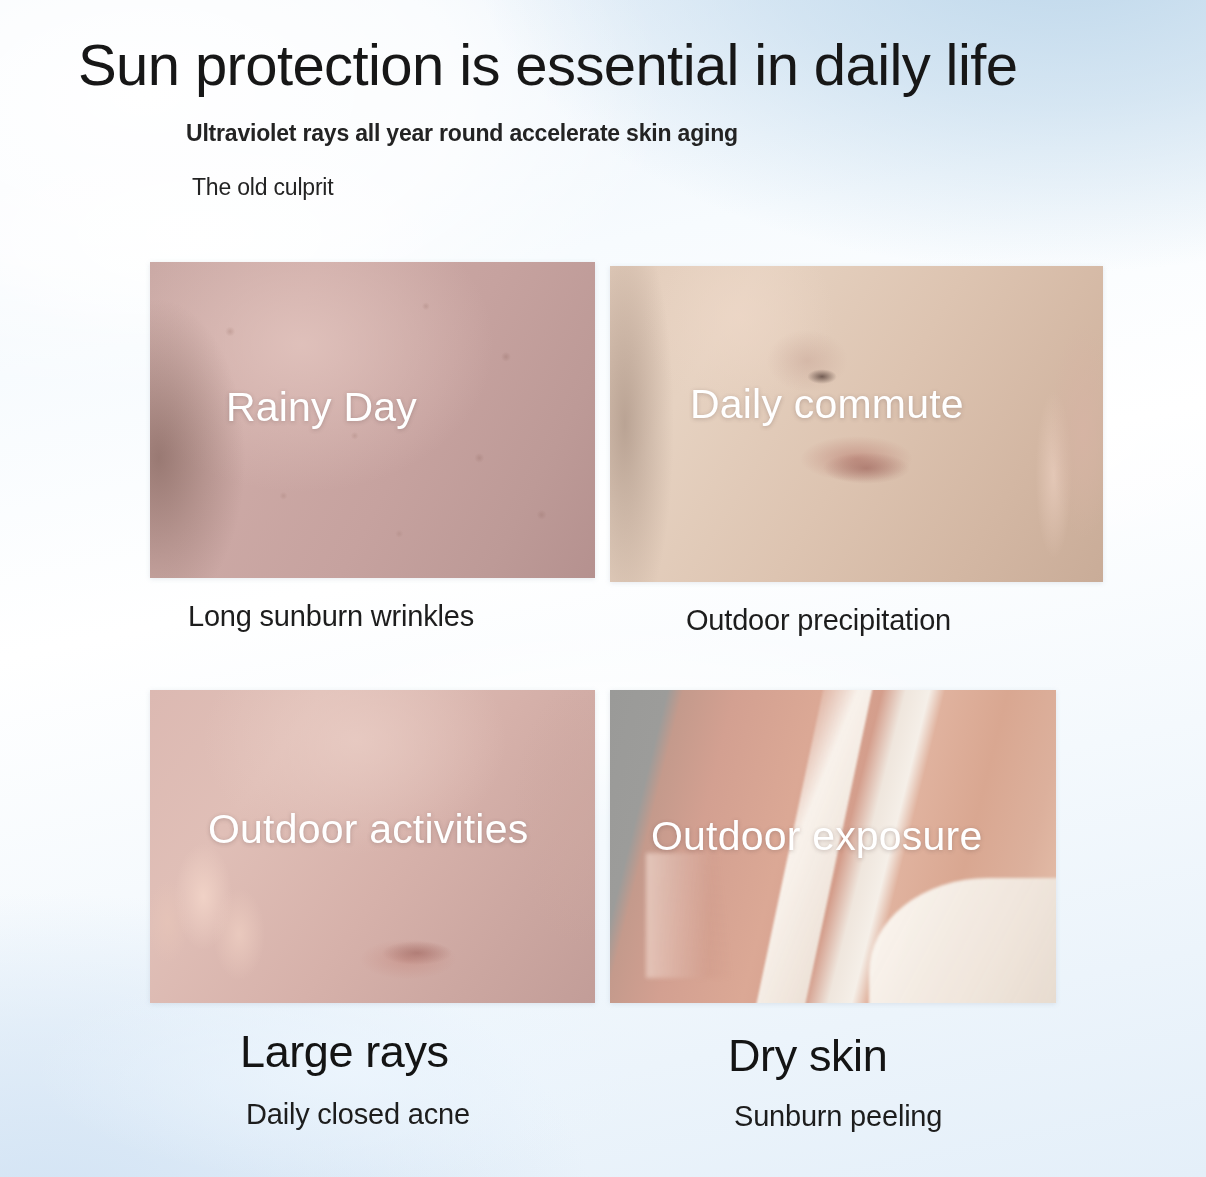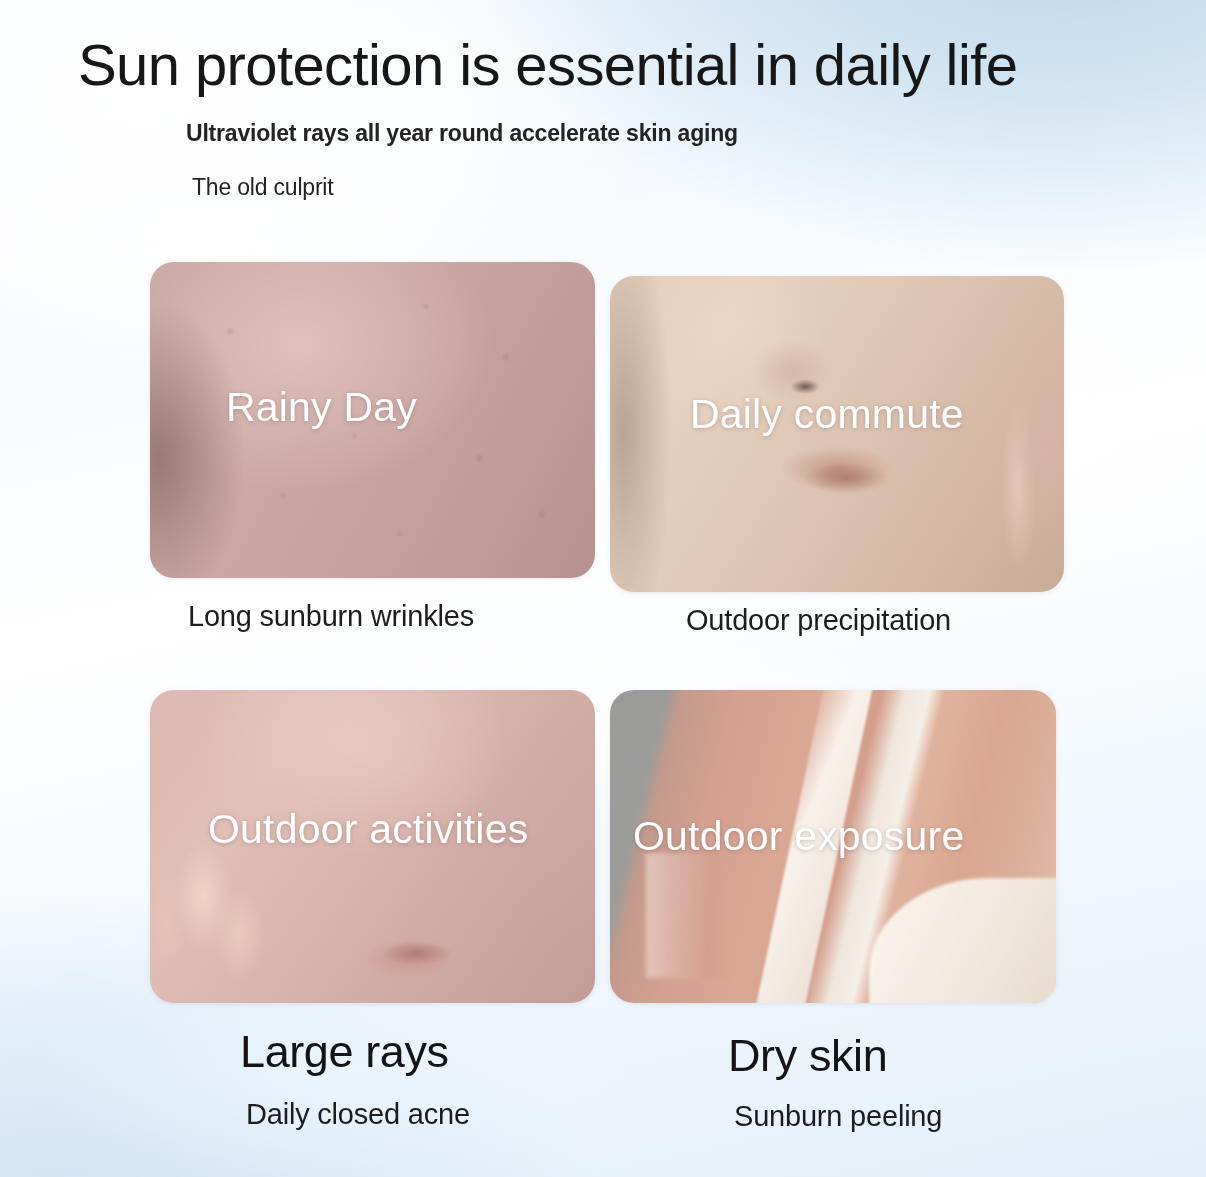"Rainy Day" .tile { border-radius: 24px -> none }
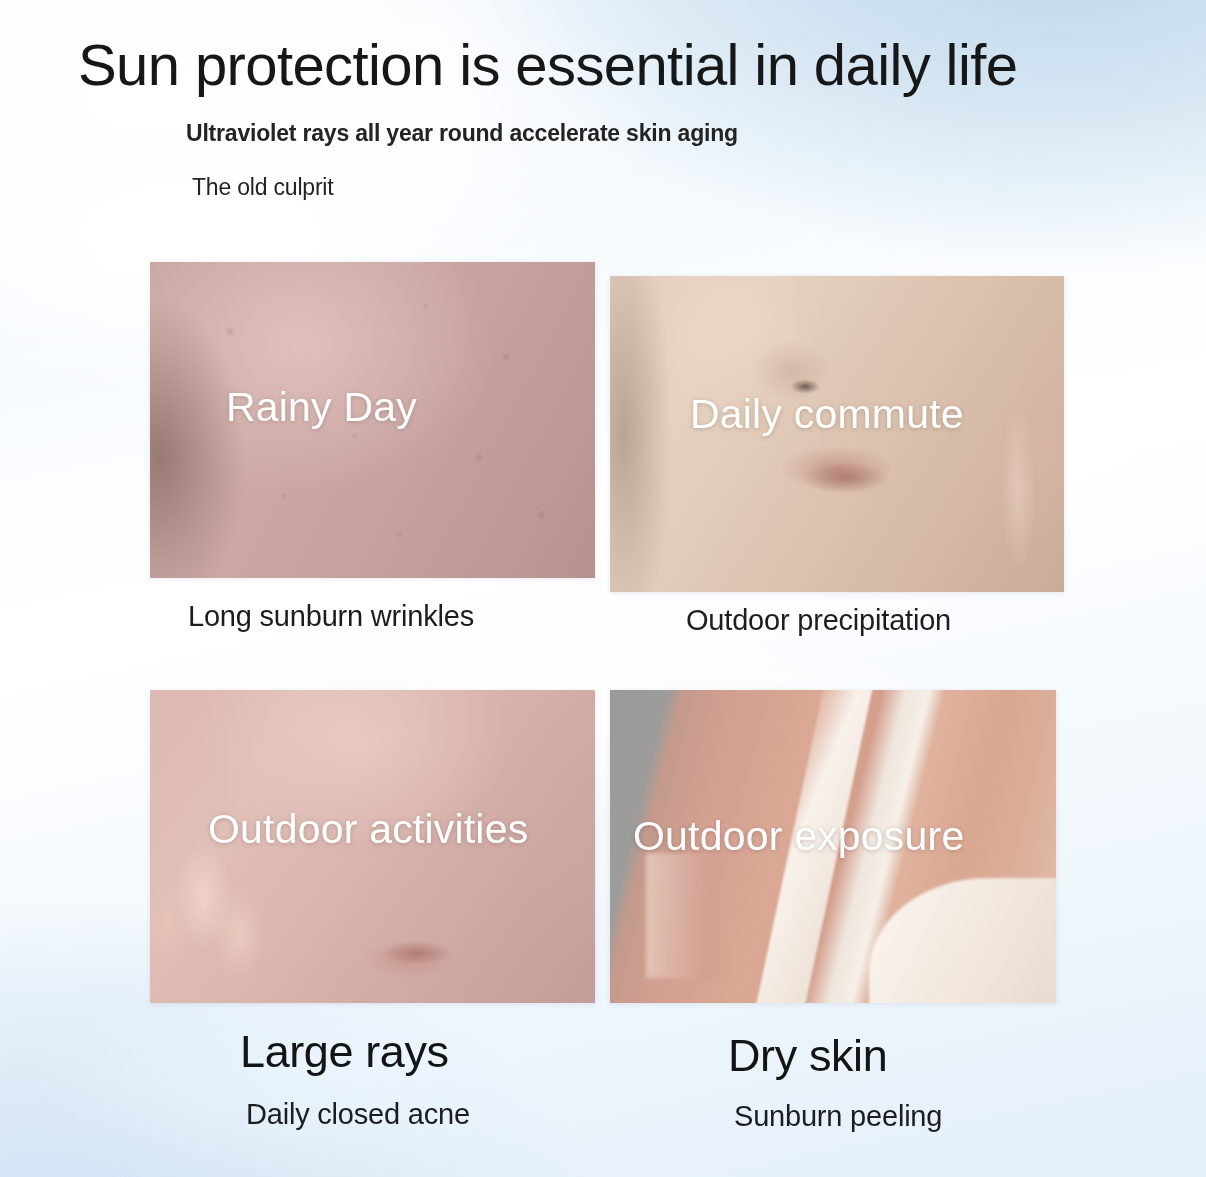"Daily commute" #tile-commute { top: 276px -> 266px; width: 454px -> 493px }
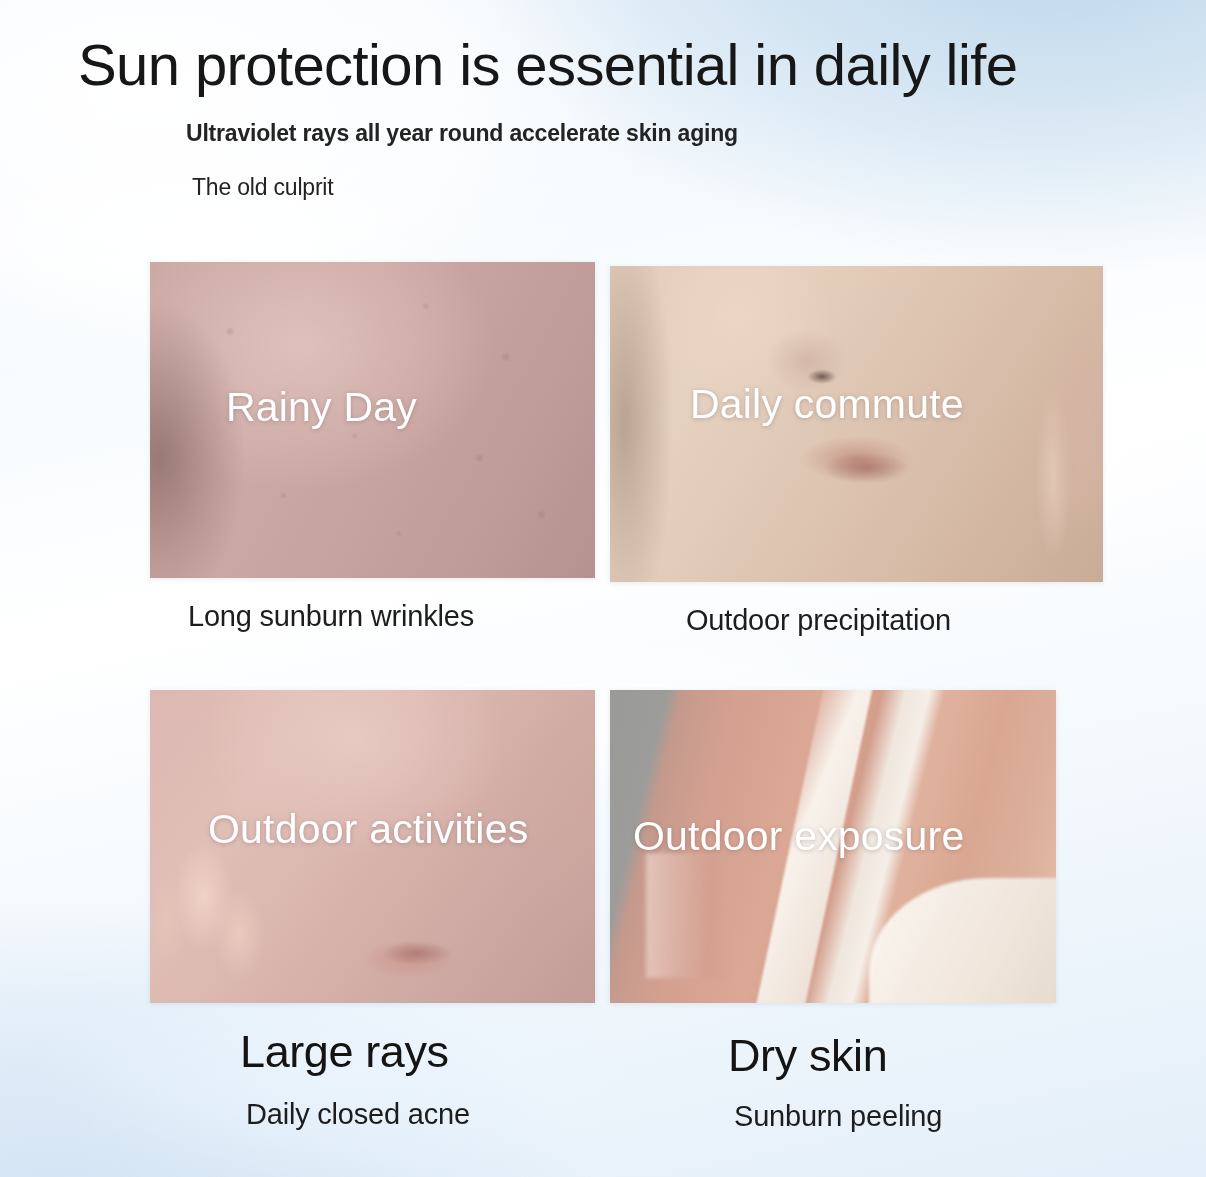"Outdoor exposure" #tile-exposure .overlay-label { left: 23px -> 41px }
